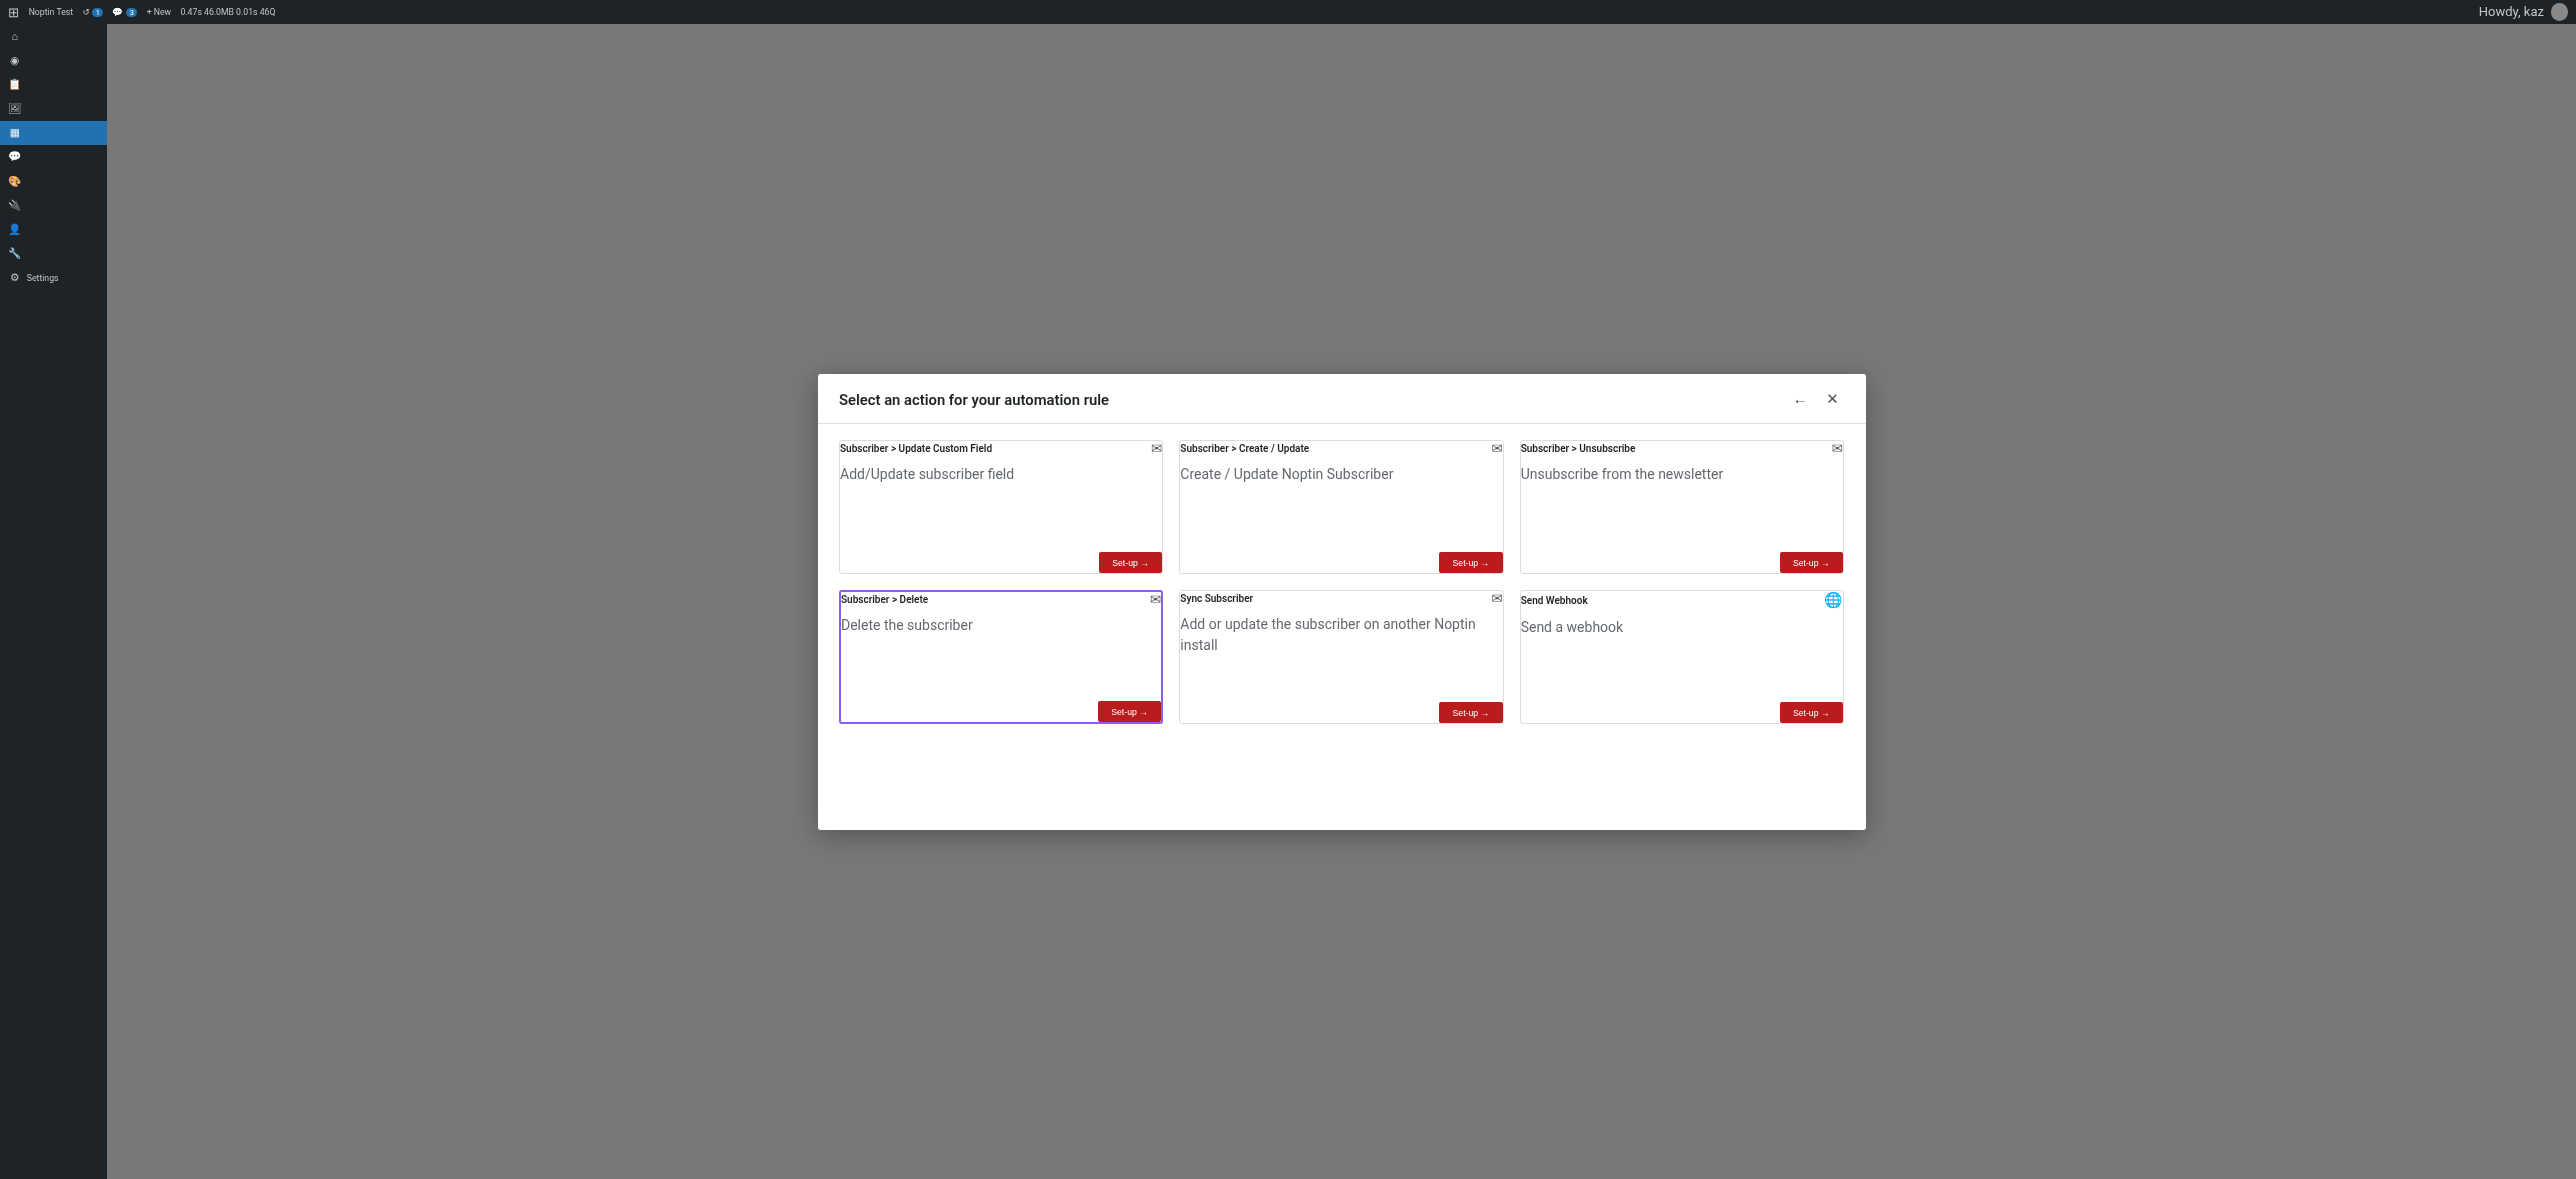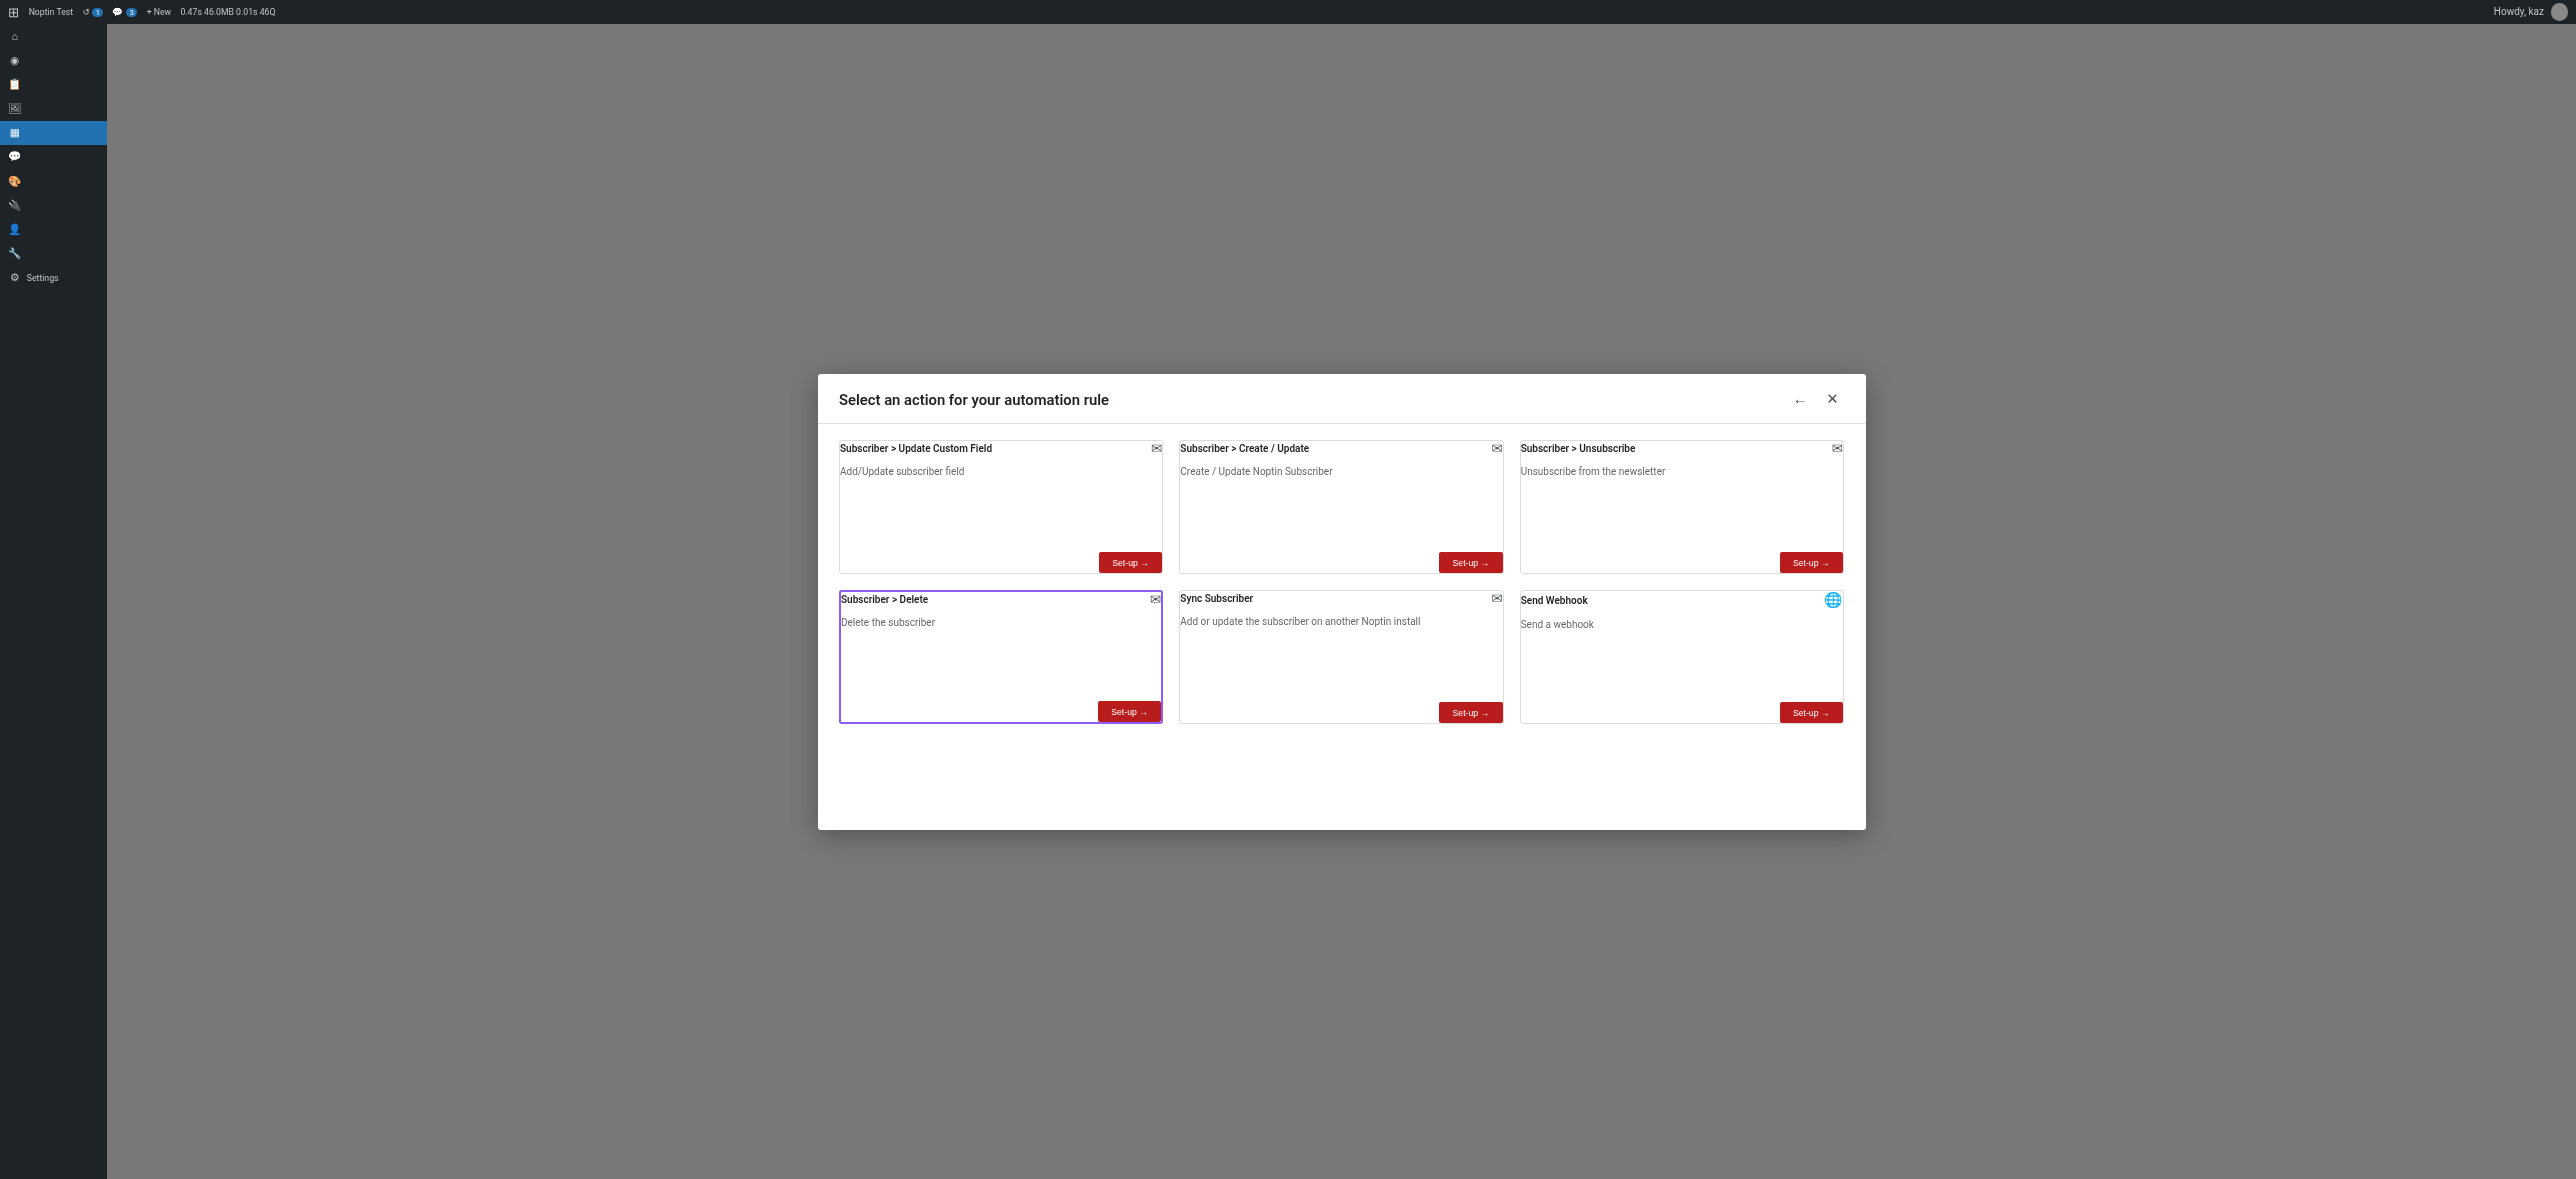"Howdy, kaz" .howdy { font-size: 10px -> 13px }
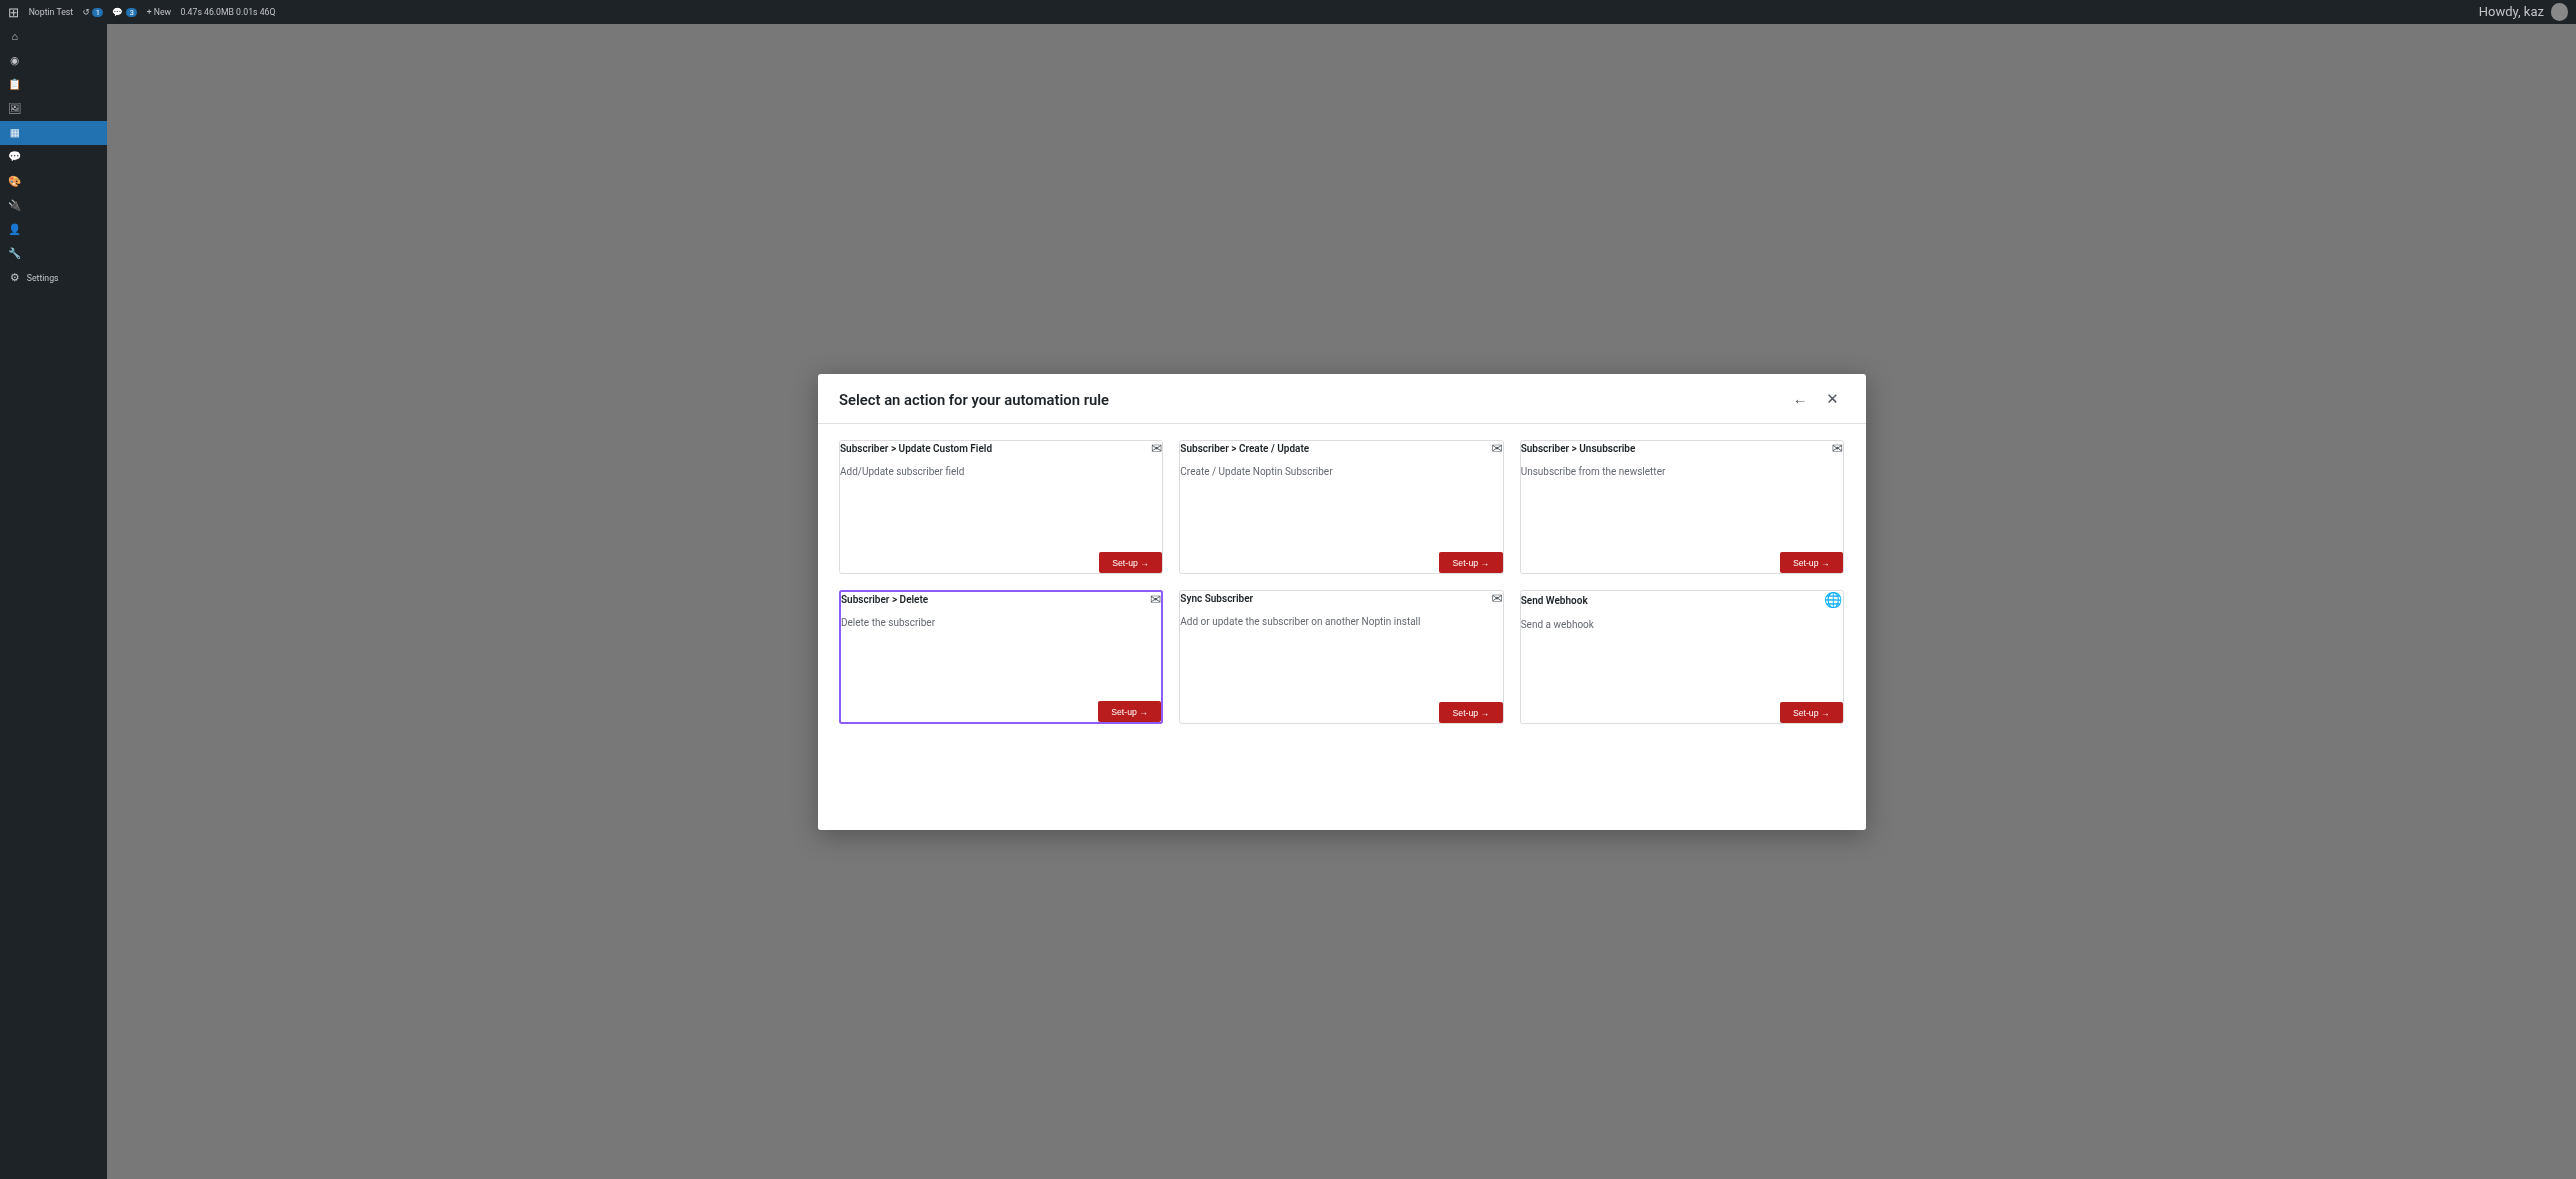"Add/Update subscriber field" .card-description { font-size: 10px -> 14px }
